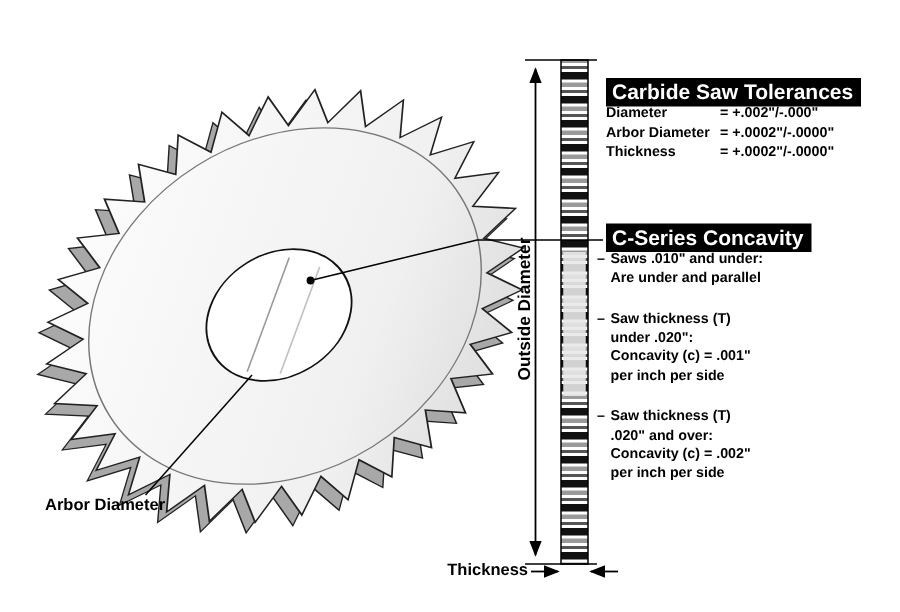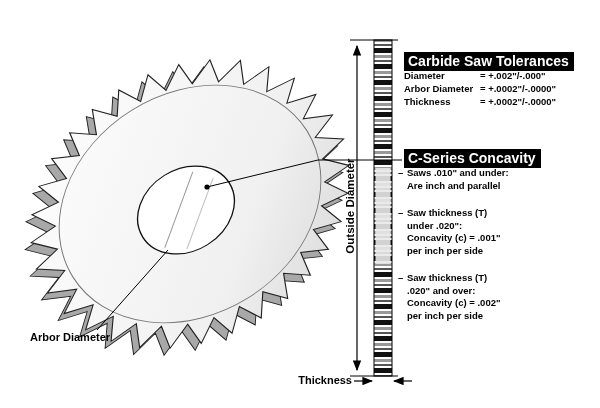"Are inch and parallel" div.line { text: inch -> under }
